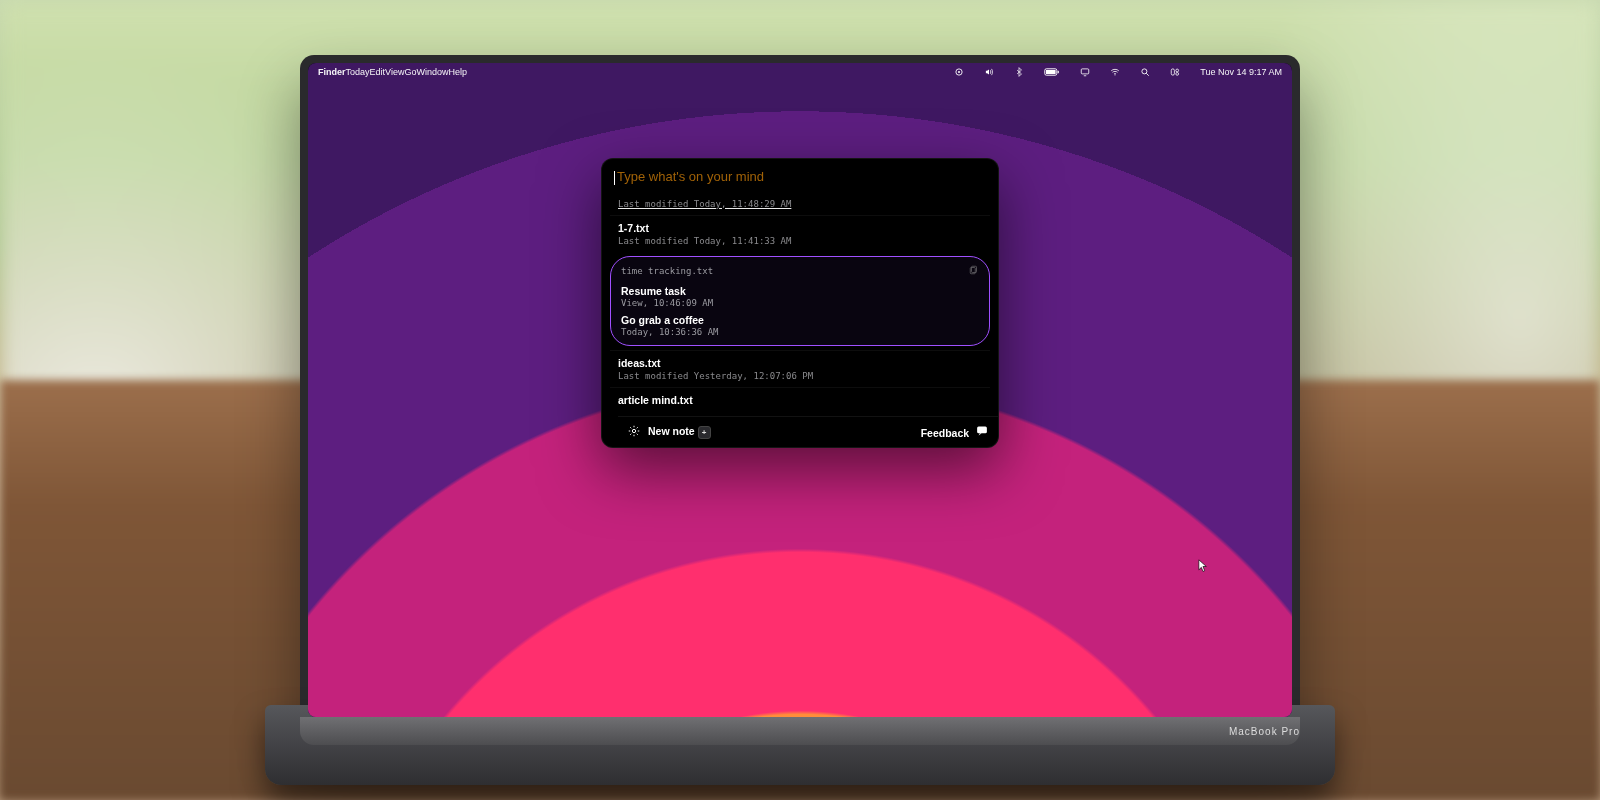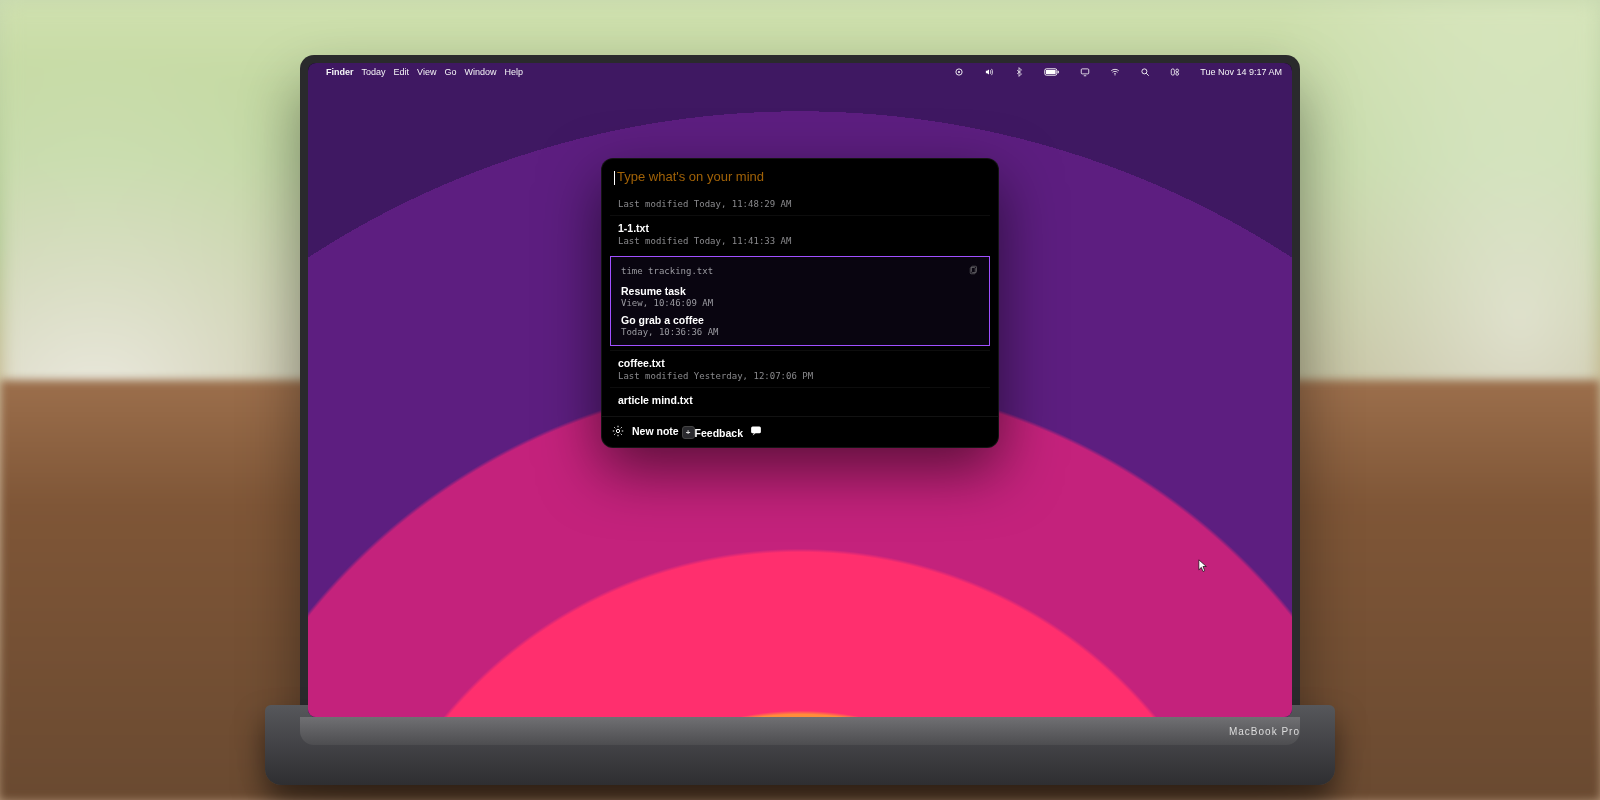"Finder" .menubar .left, .menubar .right { gap: 8px -> 0 }
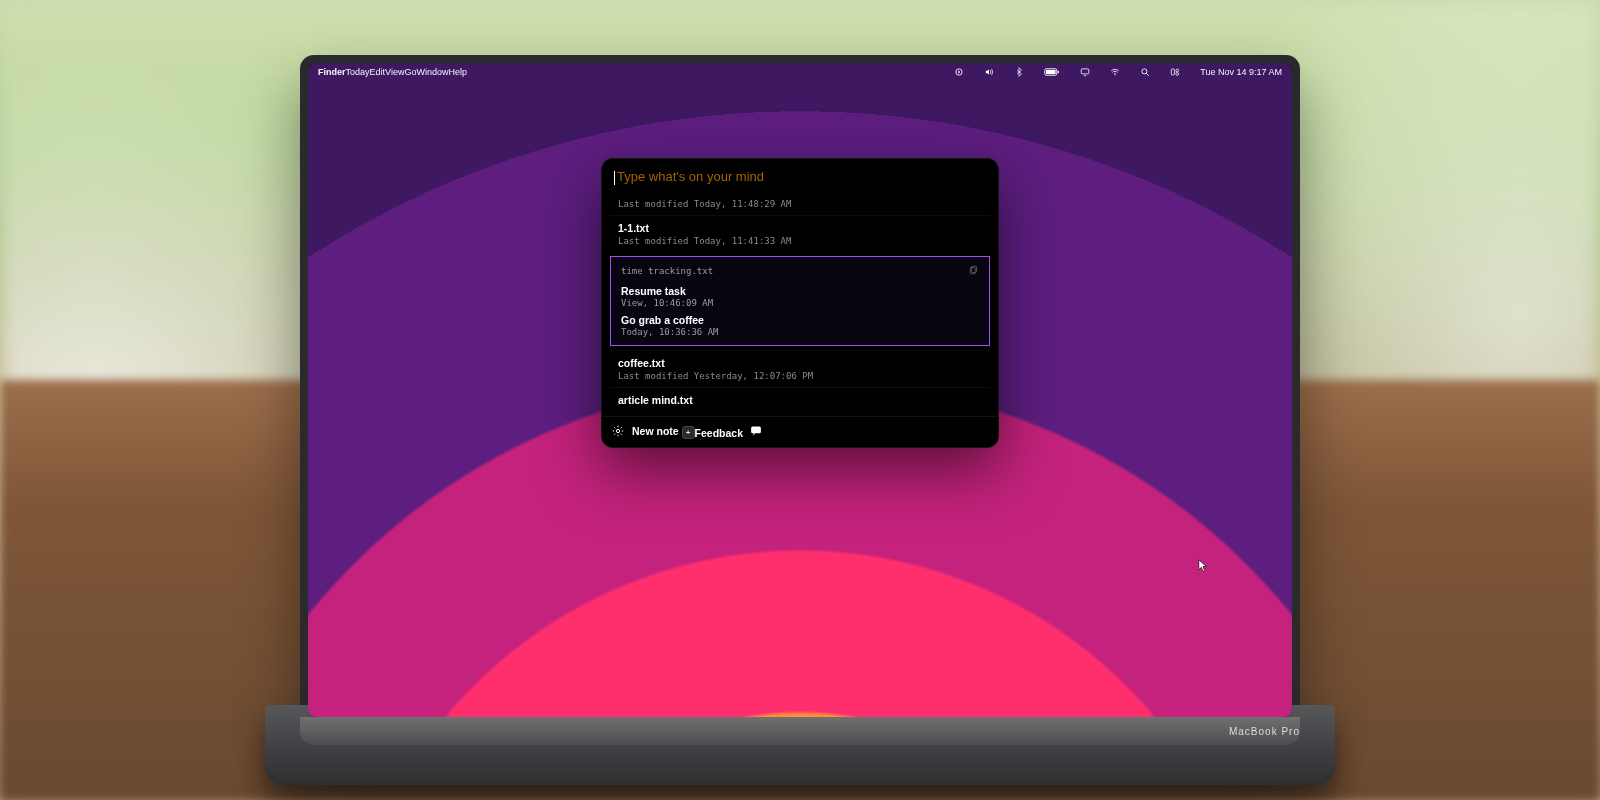"Last modified Today, 11:48:29 AM" .pop-item:first-child { text-decoration: none -> underline }
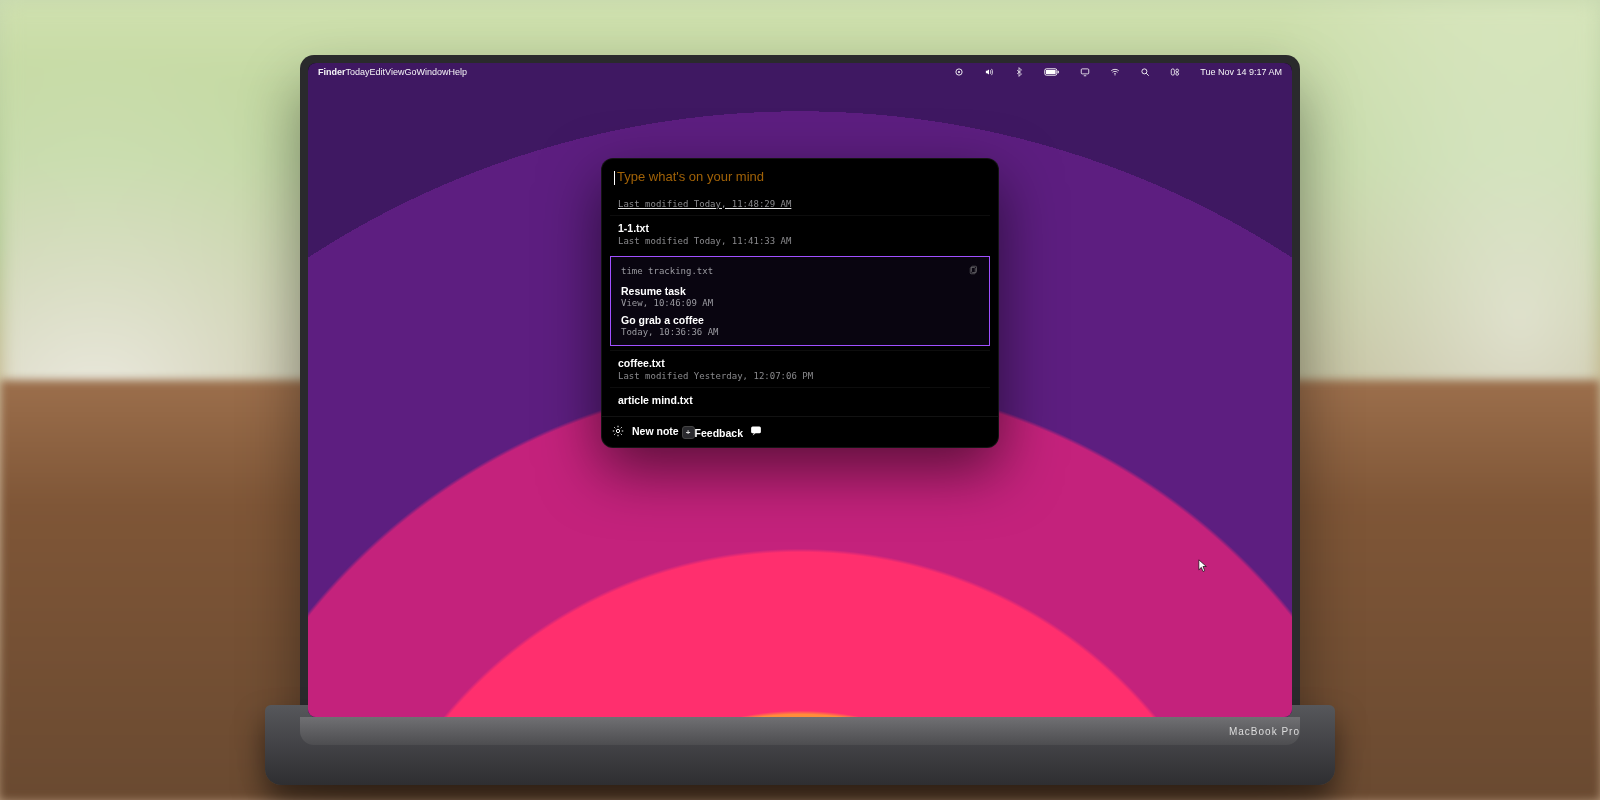"1-1.txt" div.title { text: 1-1.txt -> 1-7.txt }
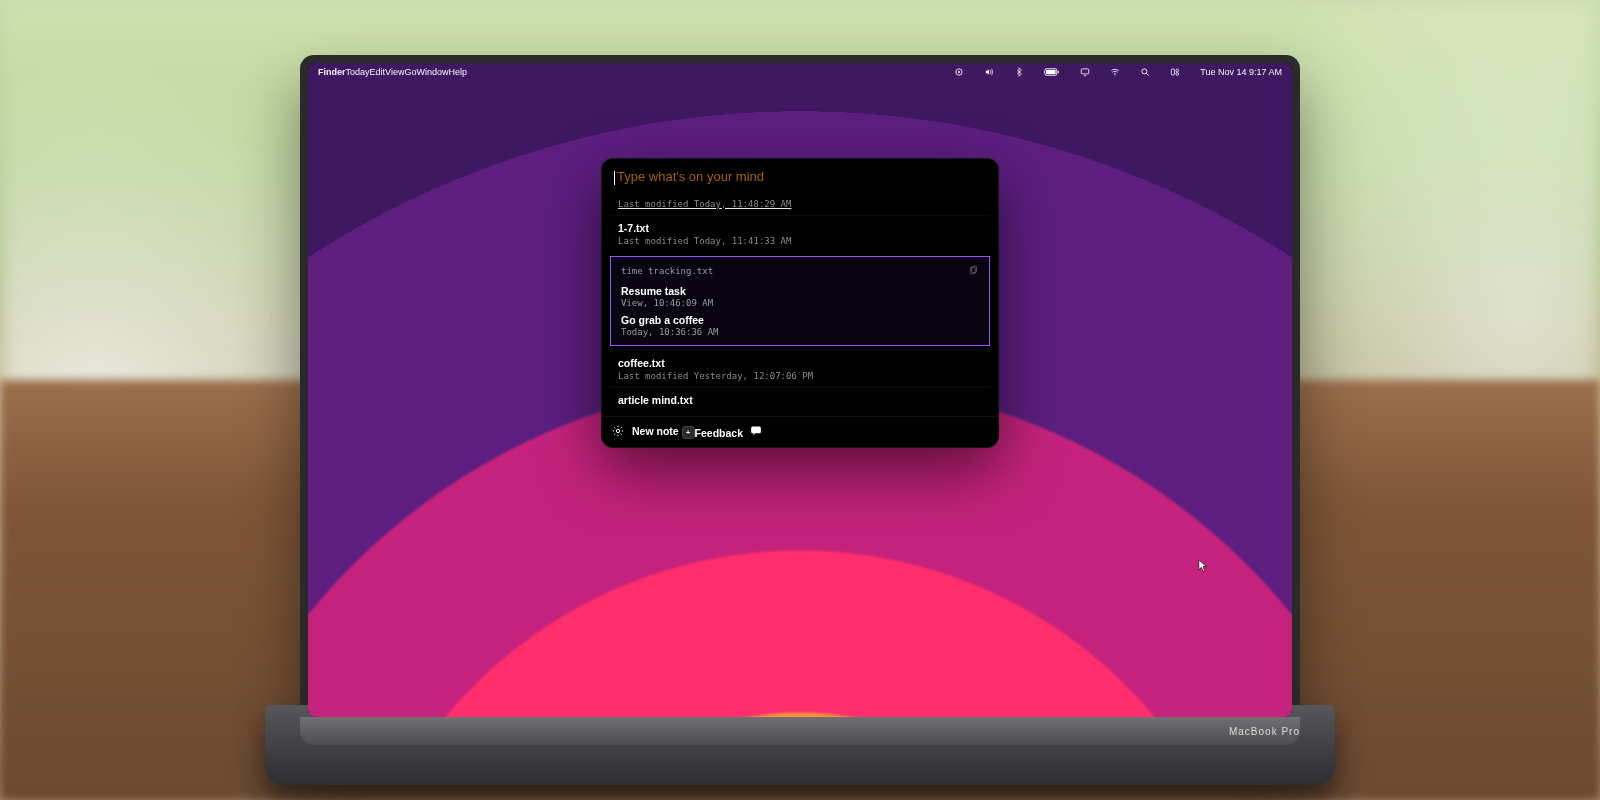"time tracking.txt" .pop-item.selected { border-radius: 0 -> 20px }
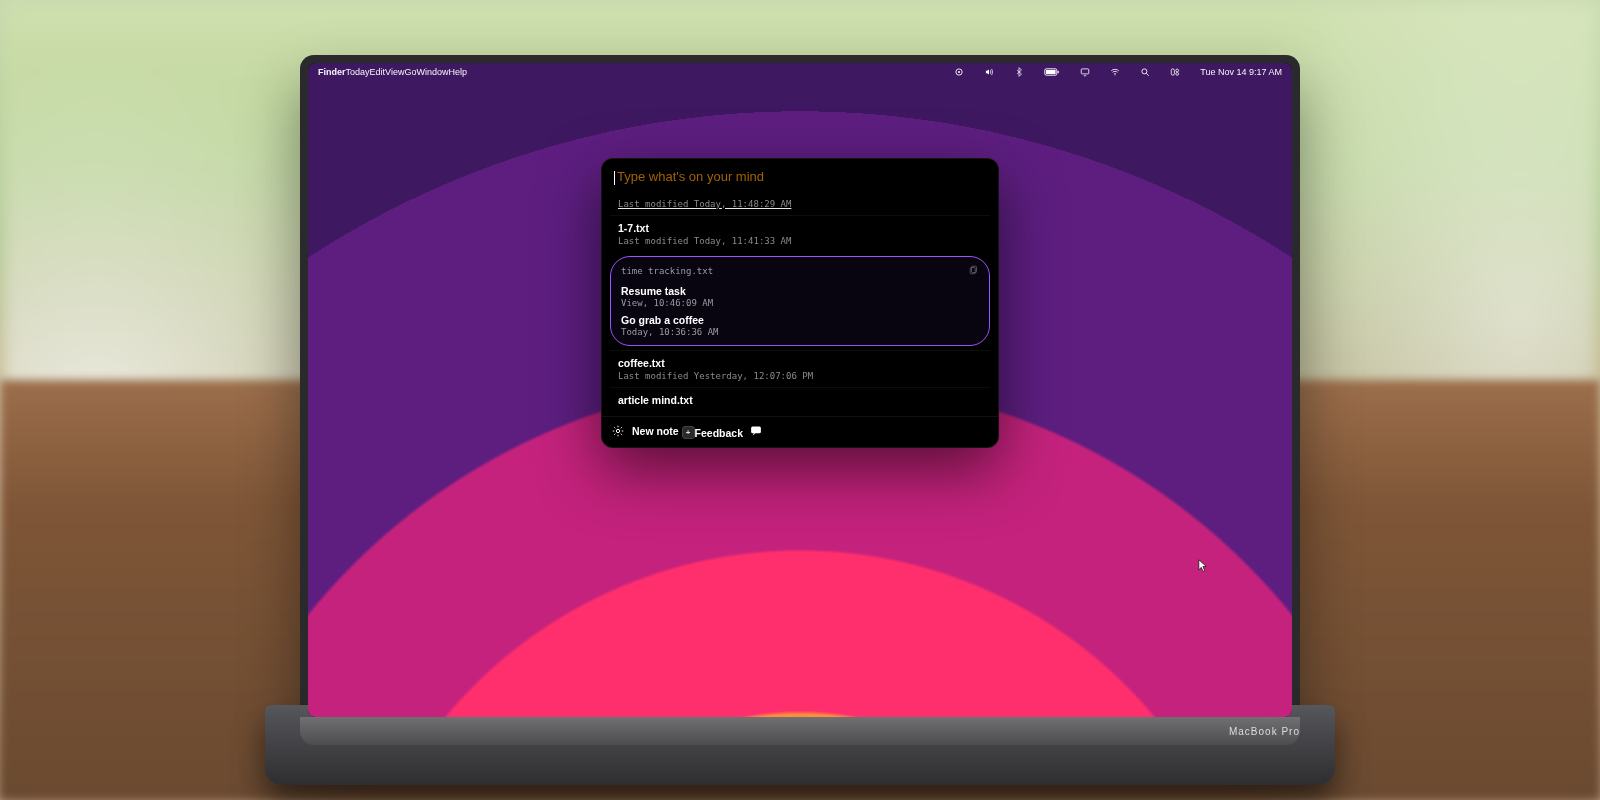"coffee.txt" div.title { text: coffee.txt -> ideas.txt }
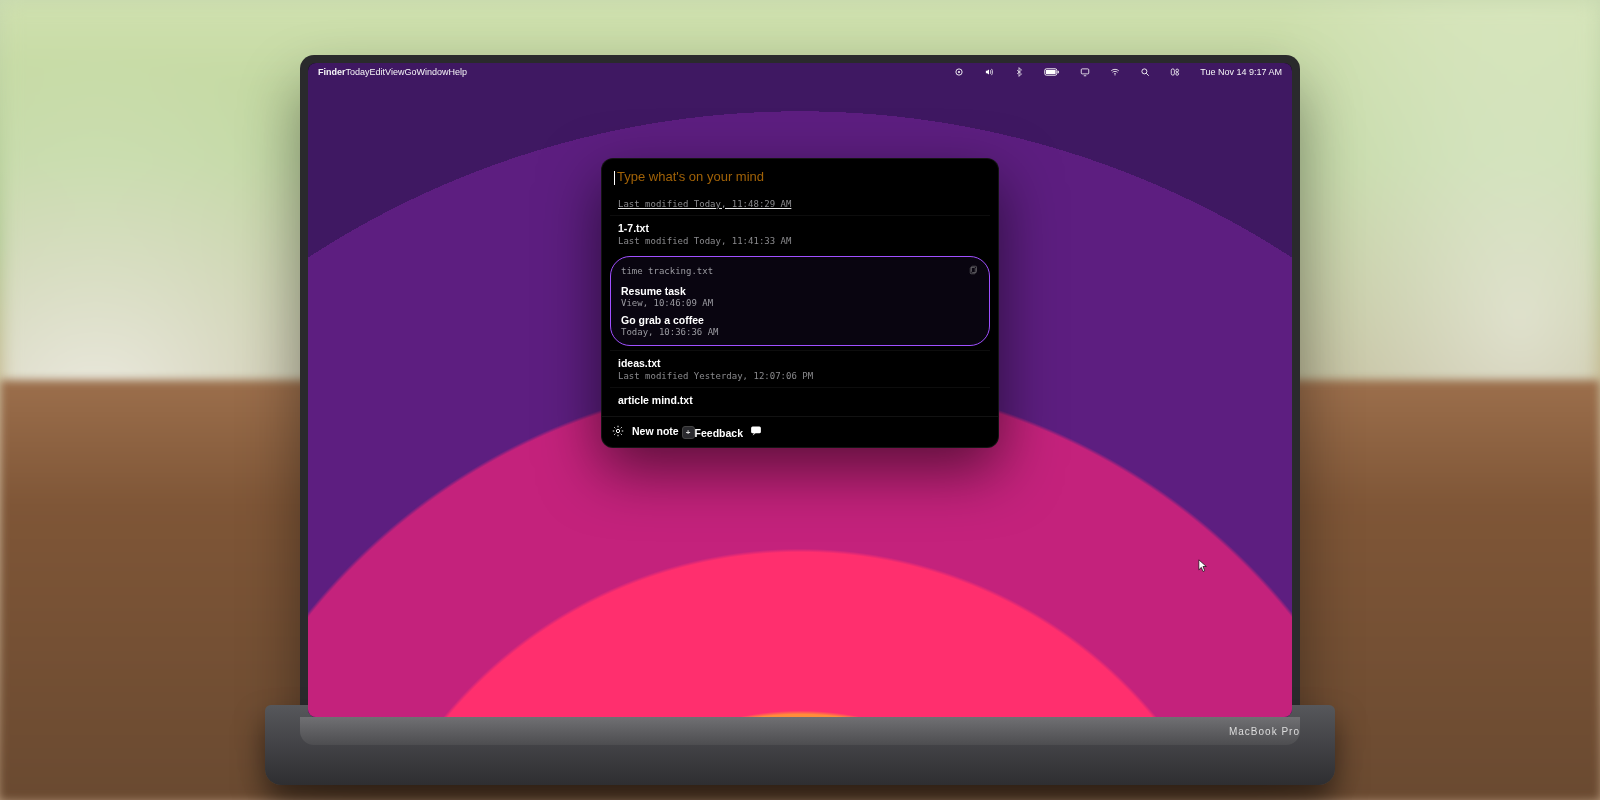"New note +" .pop-footer { justify-content: flex-start -> space-between; margin-left: none -> 16px }
